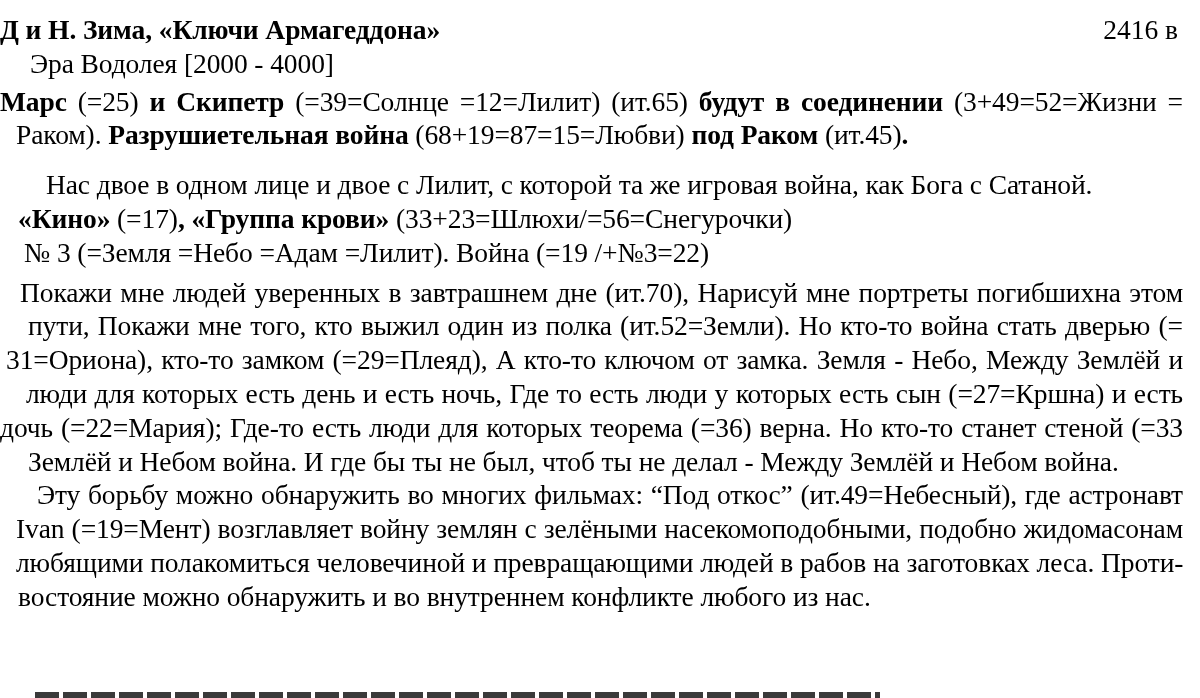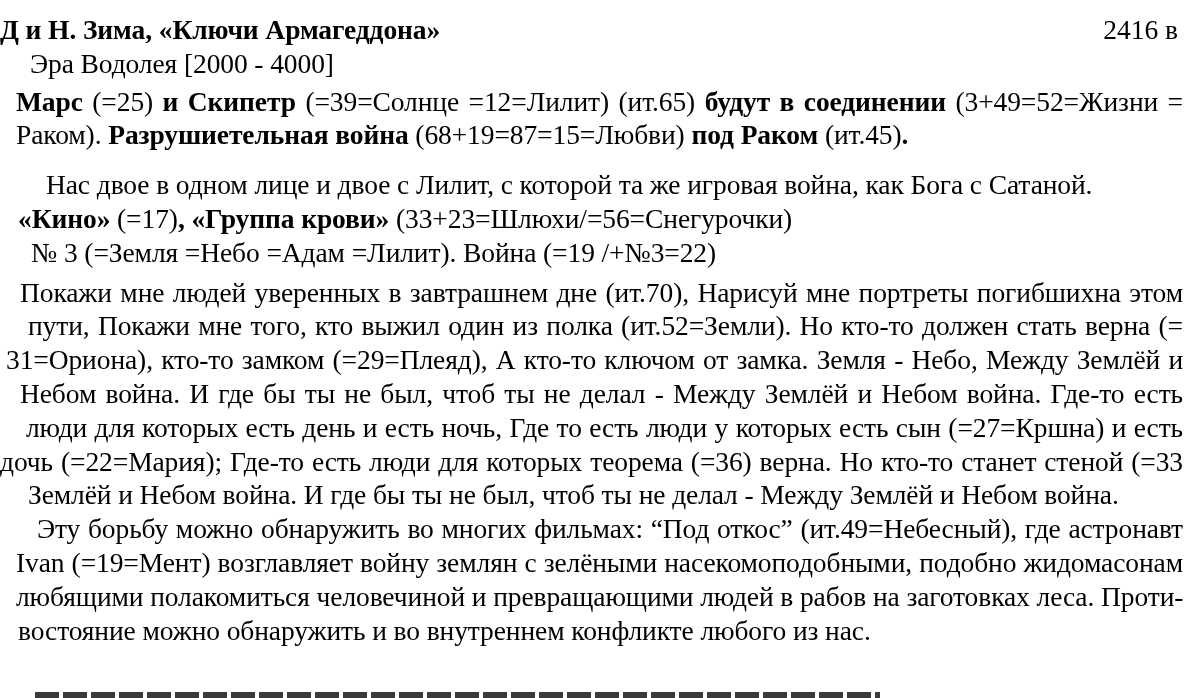"Марс (=25) и Скипетр (=39=Солнце" div.line { padding-left: 16px -> 0 }
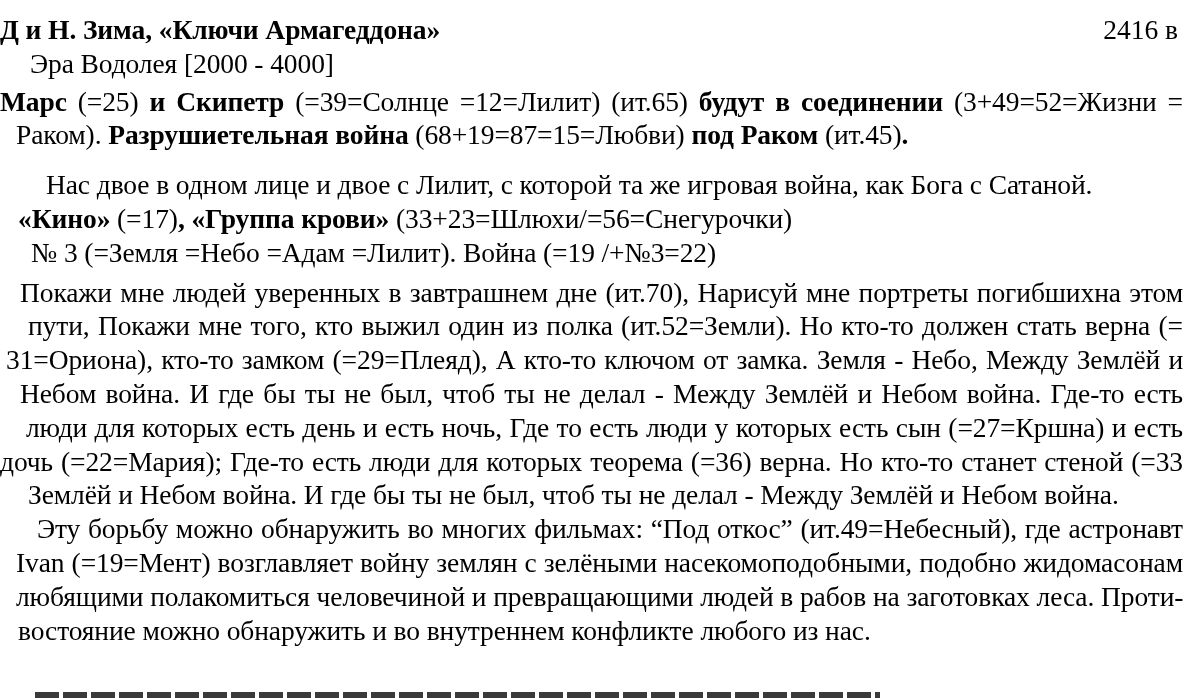"№ 3 (=Земля =Небо =Адам" div.line { padding-left: 31px -> 24px }
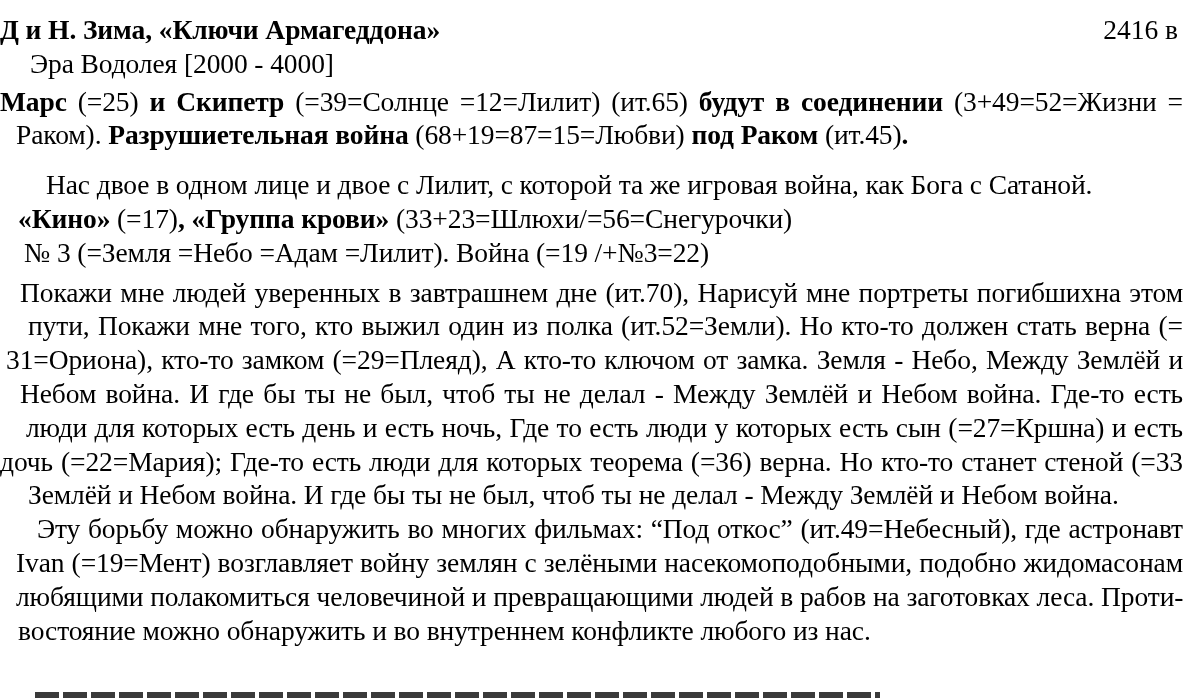"пути, Покажи мне того, кто" span { text: должен стать верна -> война стать дверью }
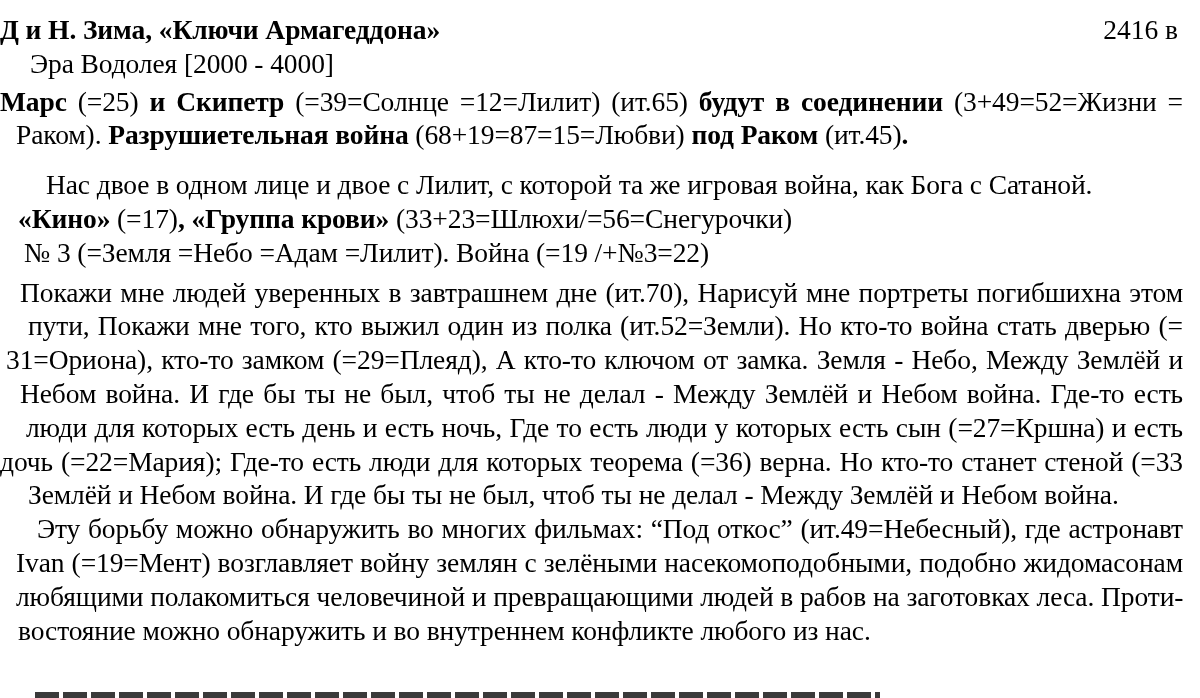"Небом война. И где бы" div.line { html: <div><span>Небом война. И где бы ты не был, чтоб ты не делал - Между Землёй и Небом война. Где-то есть</span></div> -> none }
